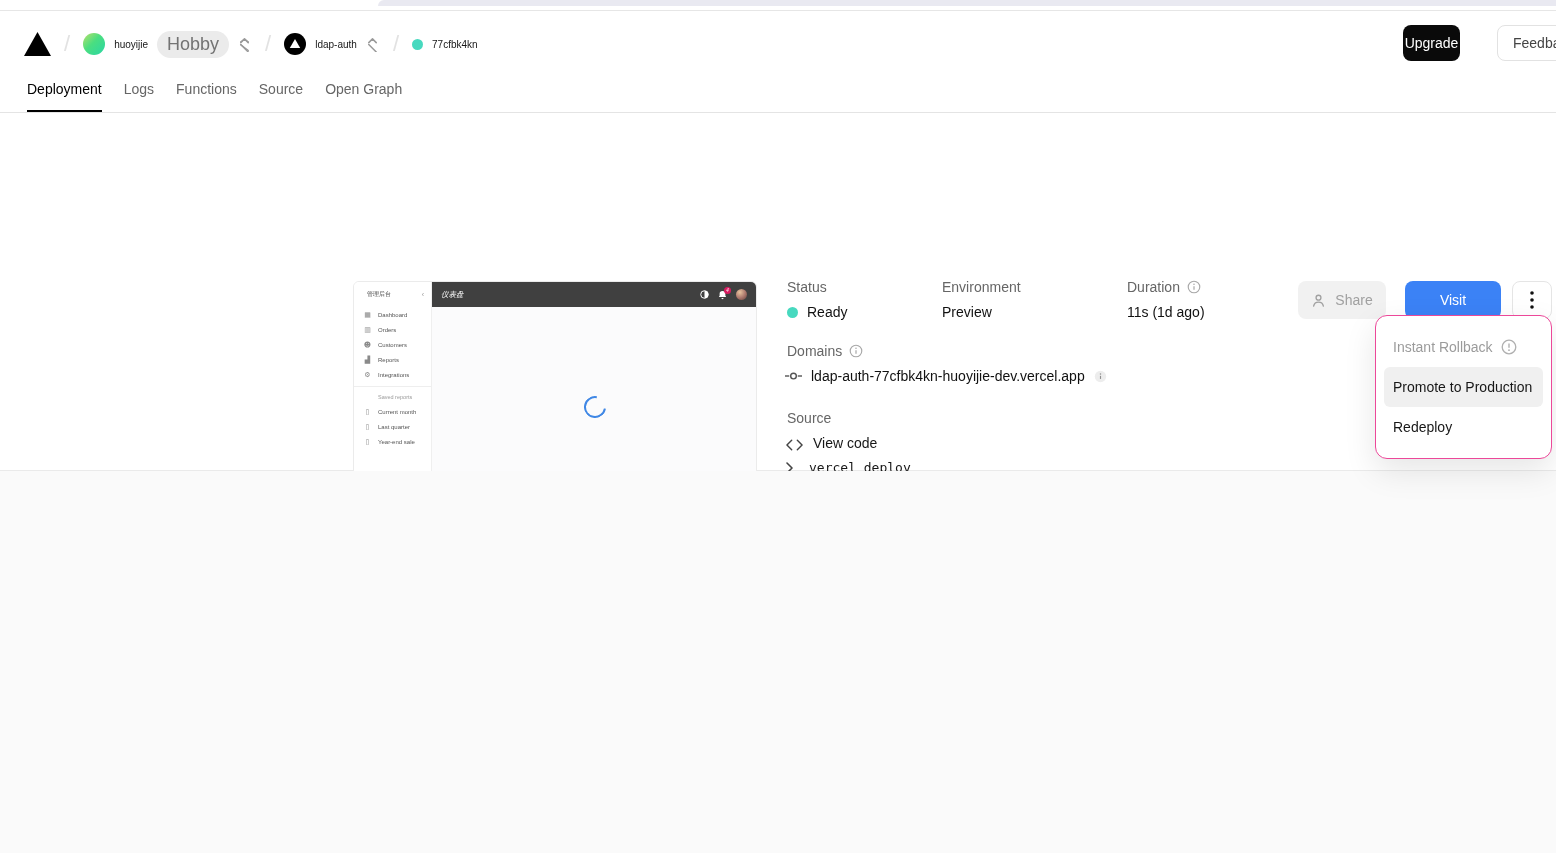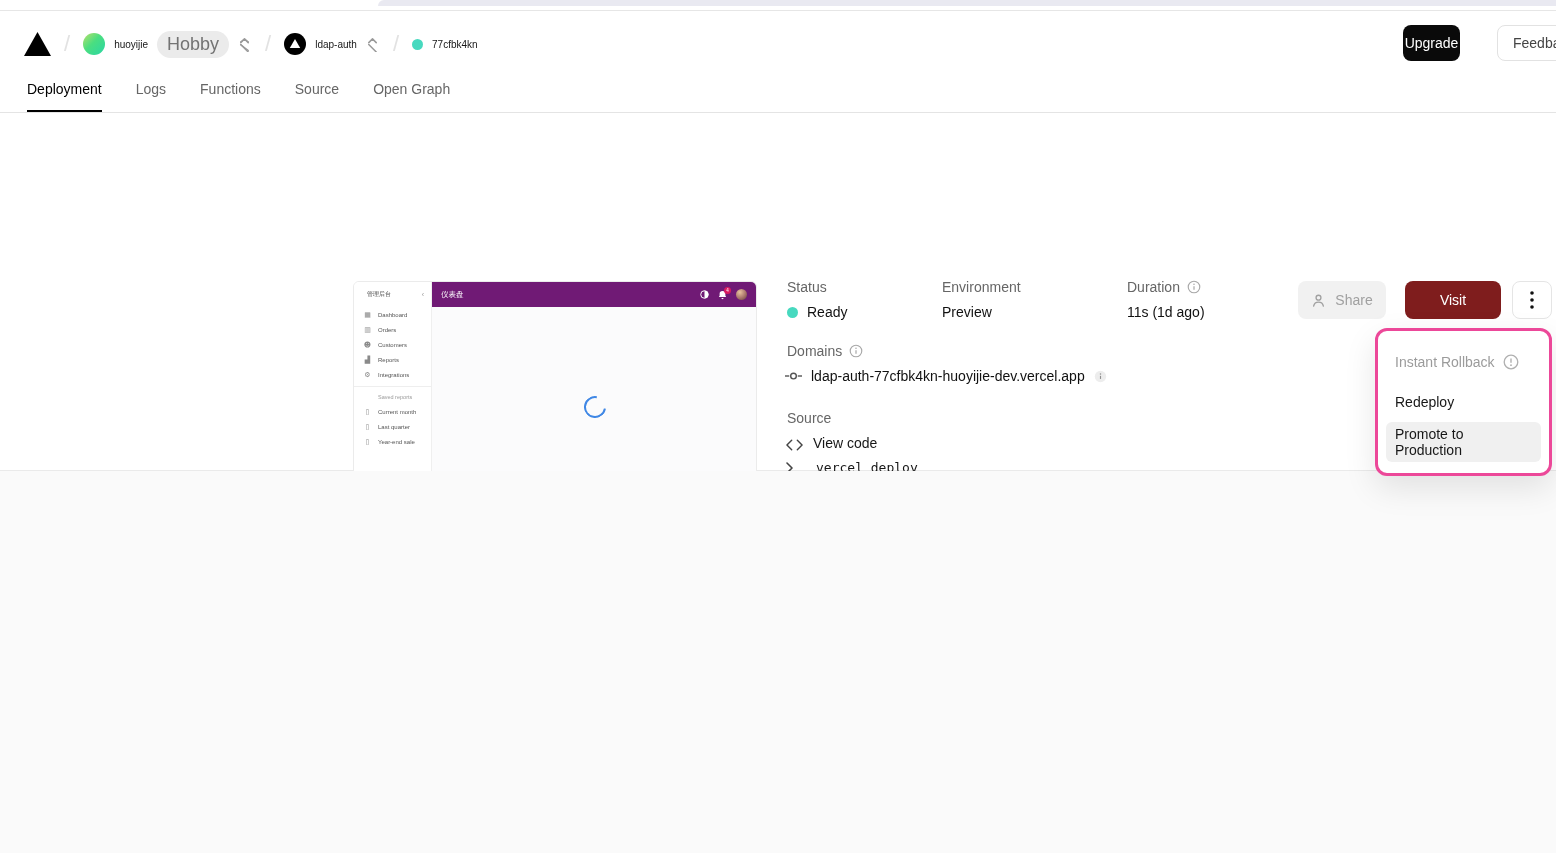"Deployment" .tabs { gap: 34px -> 22px }
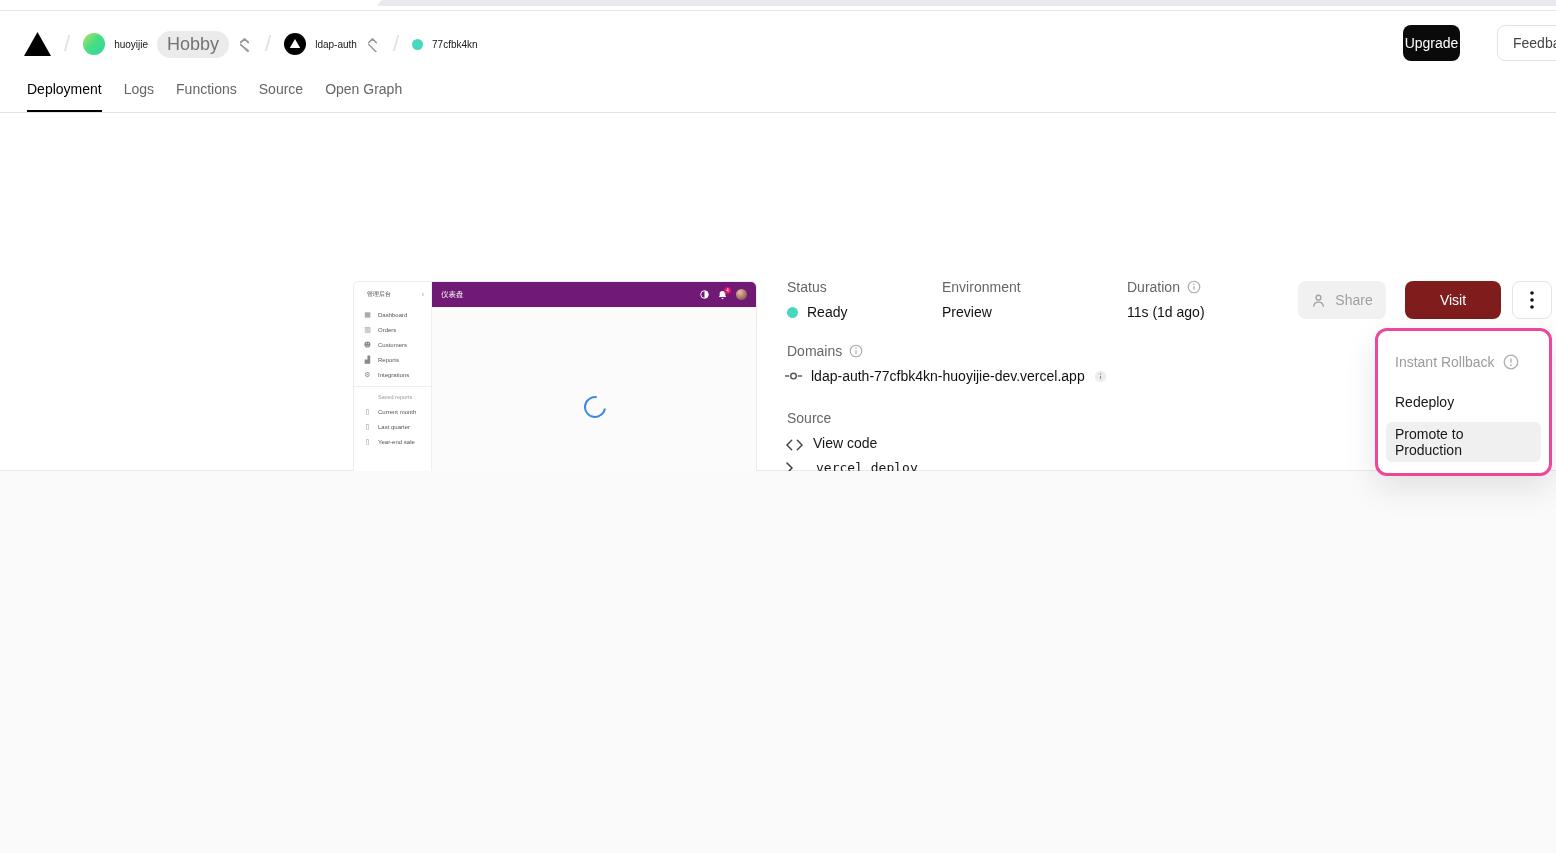"仪表盘" .tn-topbar { background: #701a75 -> #404040; font-style: none -> italic }
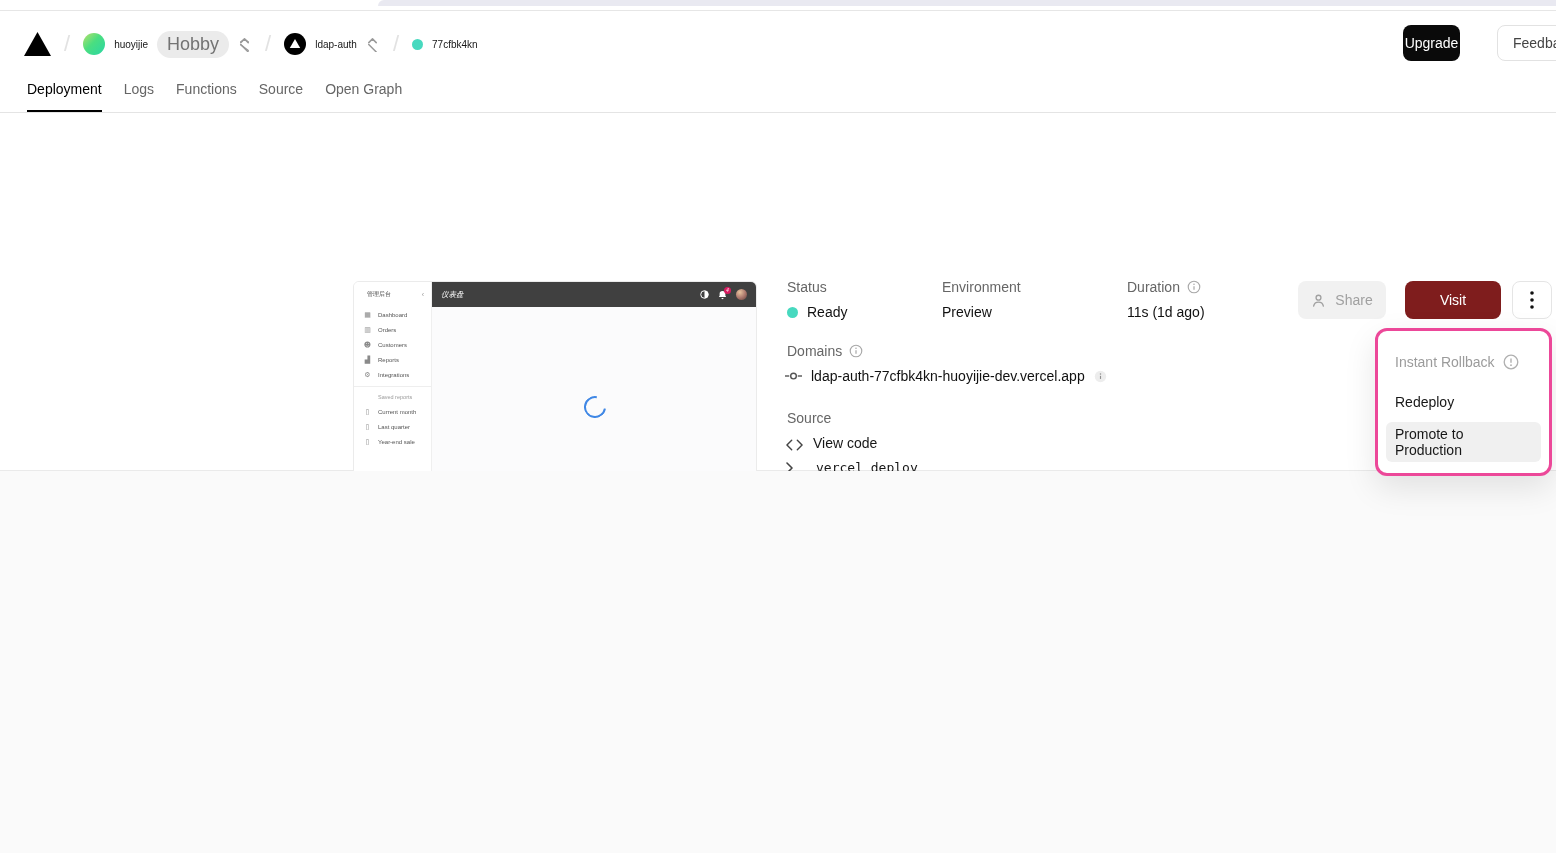"Visit" .btn-visit { background: #7f1d1d -> #3b82f6 }
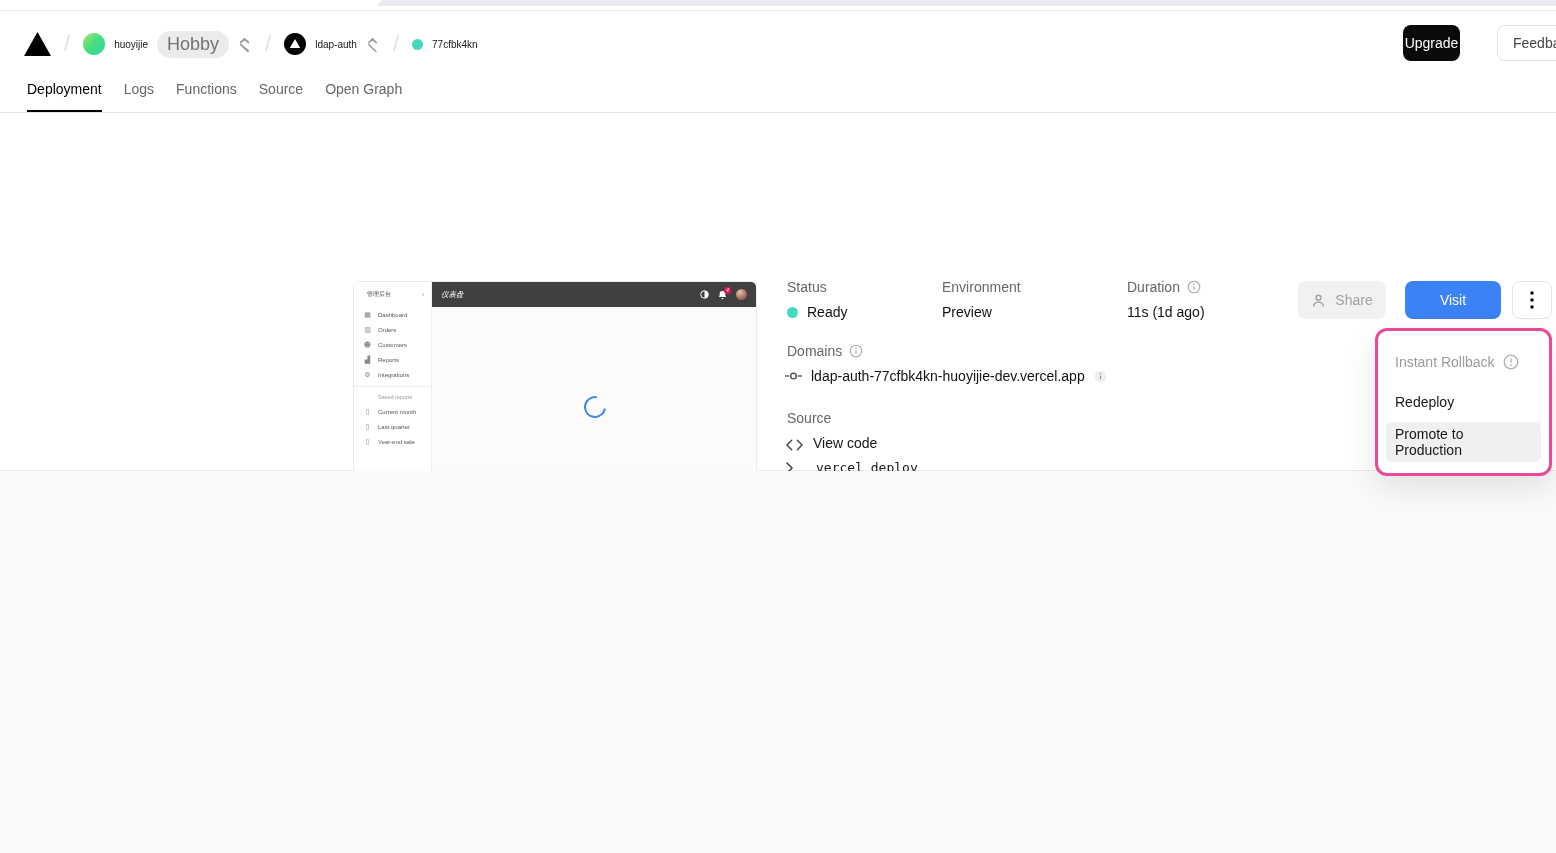"Instant Rollback" .menu { border: 3px solid #ec4899 -> 1px solid #ec4899; top: 215px -> 202px }
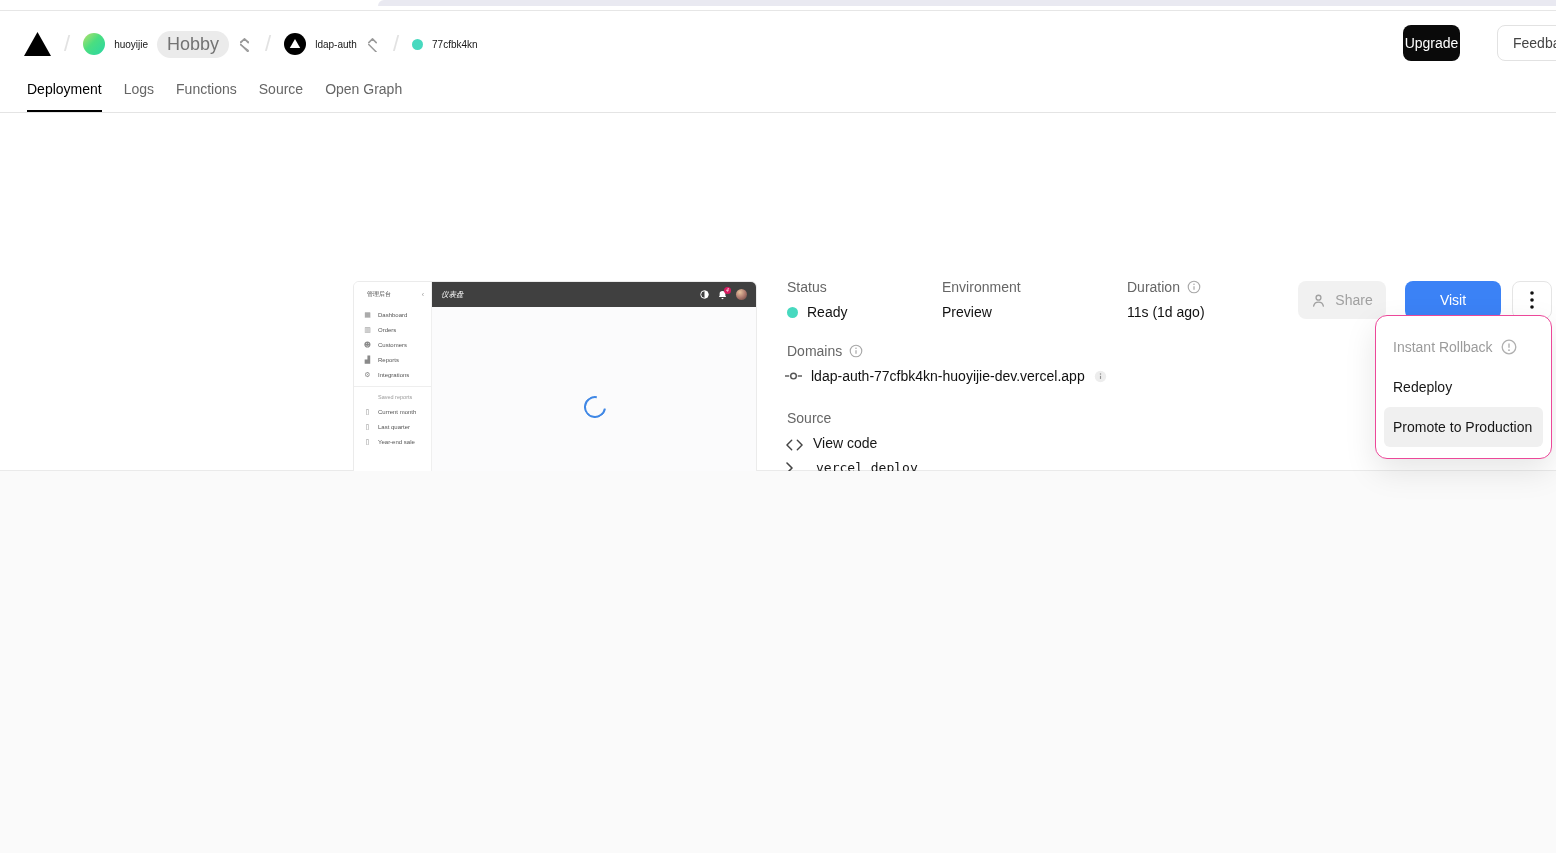"Redeploy" div.menu-item { order: before "Promote to Production" -> after "Promote to Production" }
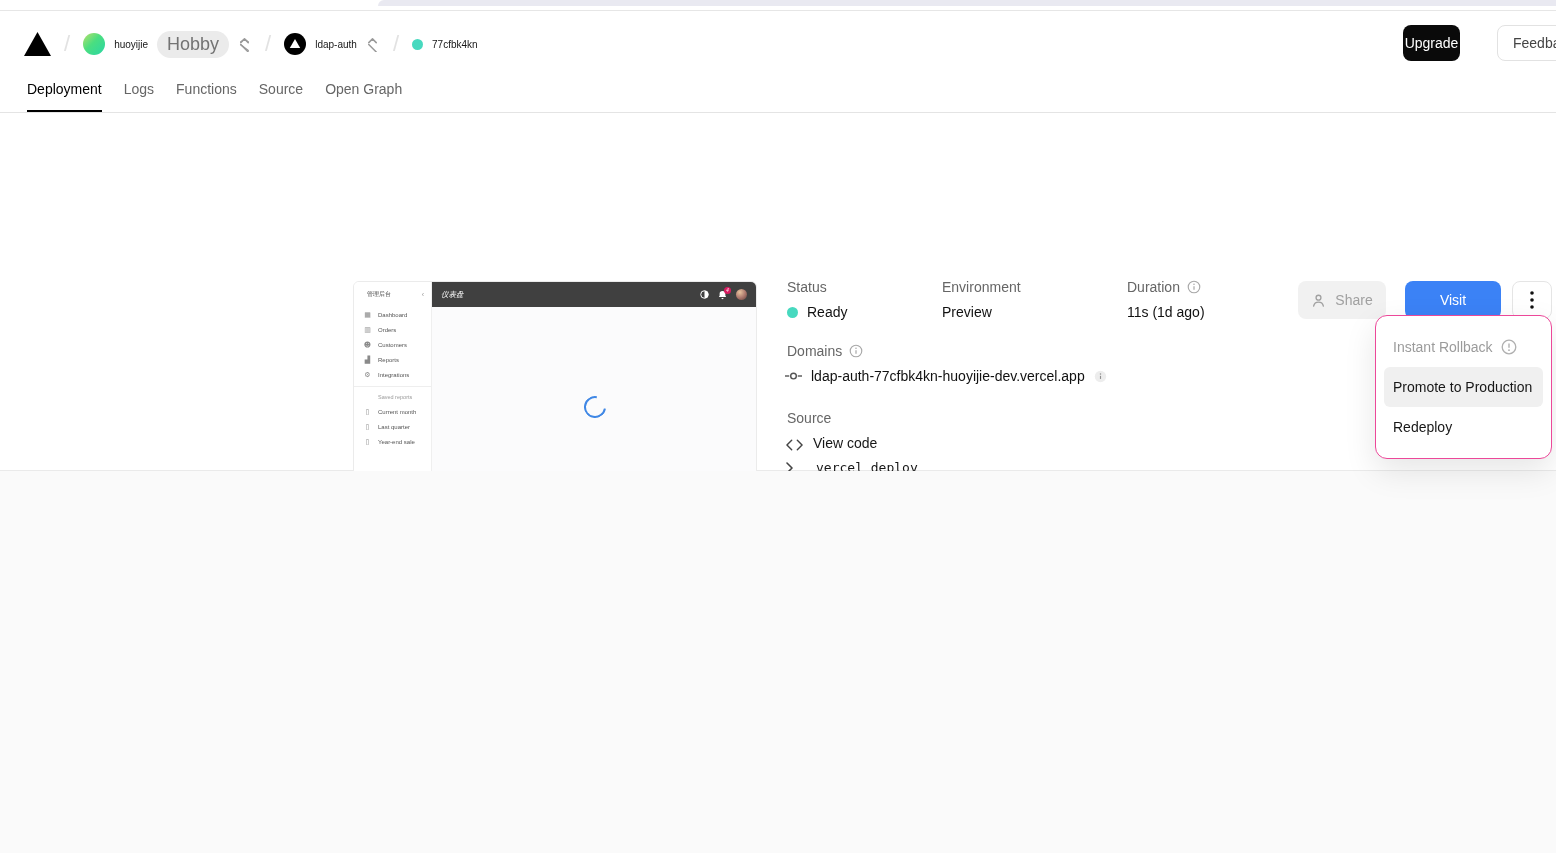"vercel deploy" .ov-cmd { gap: 14px -> 7px }
